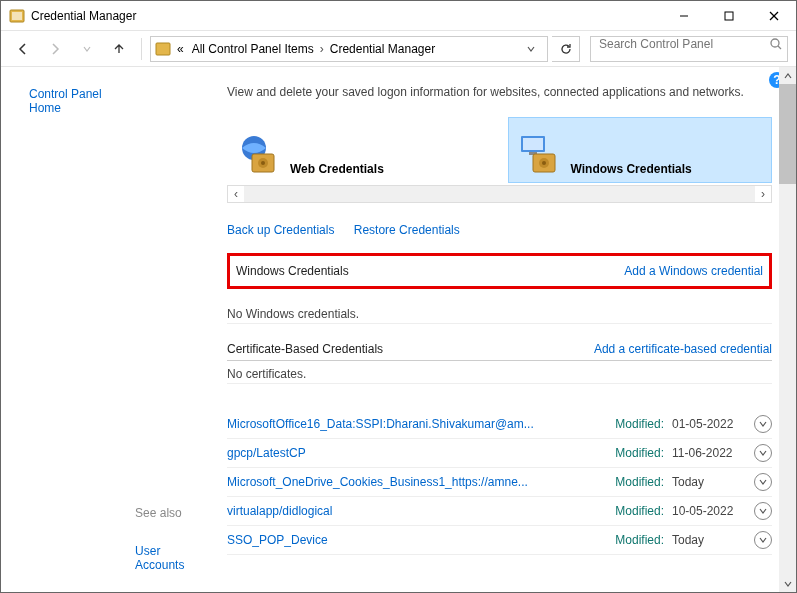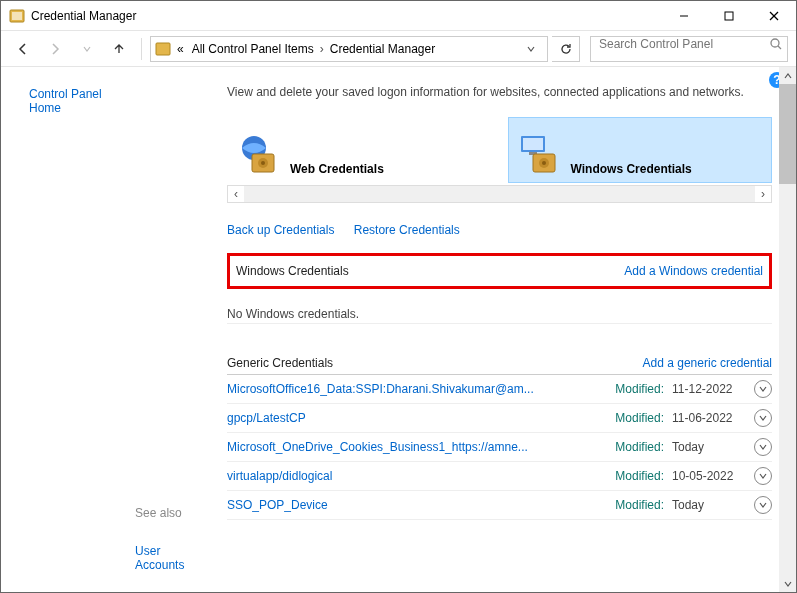"Certificate-Based Credentials" div.section { html: none -> <div> <div> <span>Certificate-Based Credentials</span> <a>Add a certificate-based credential</a> </div> <div>No certificates.</div> </div> }
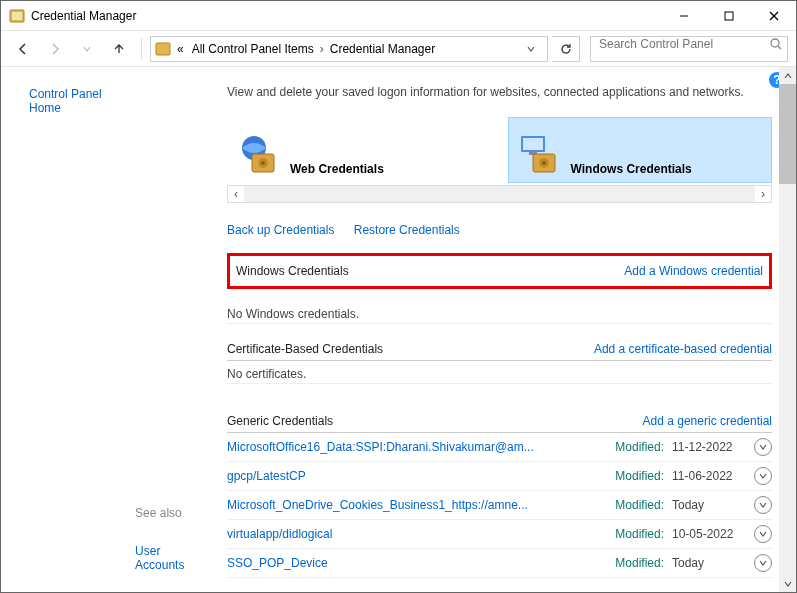"Generic Credentials" div.section-head { html: <div> <span>Generic Credentials</span> <a>Add a generic credential</a> </div> -> none }
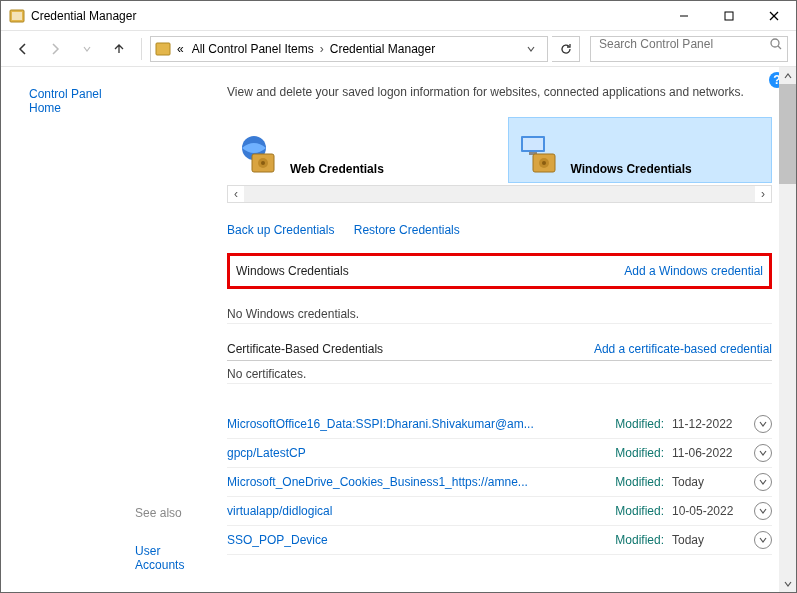"11-12-2022" span.cred-date { text: 11-12-2022 -> 01-05-2022 }
